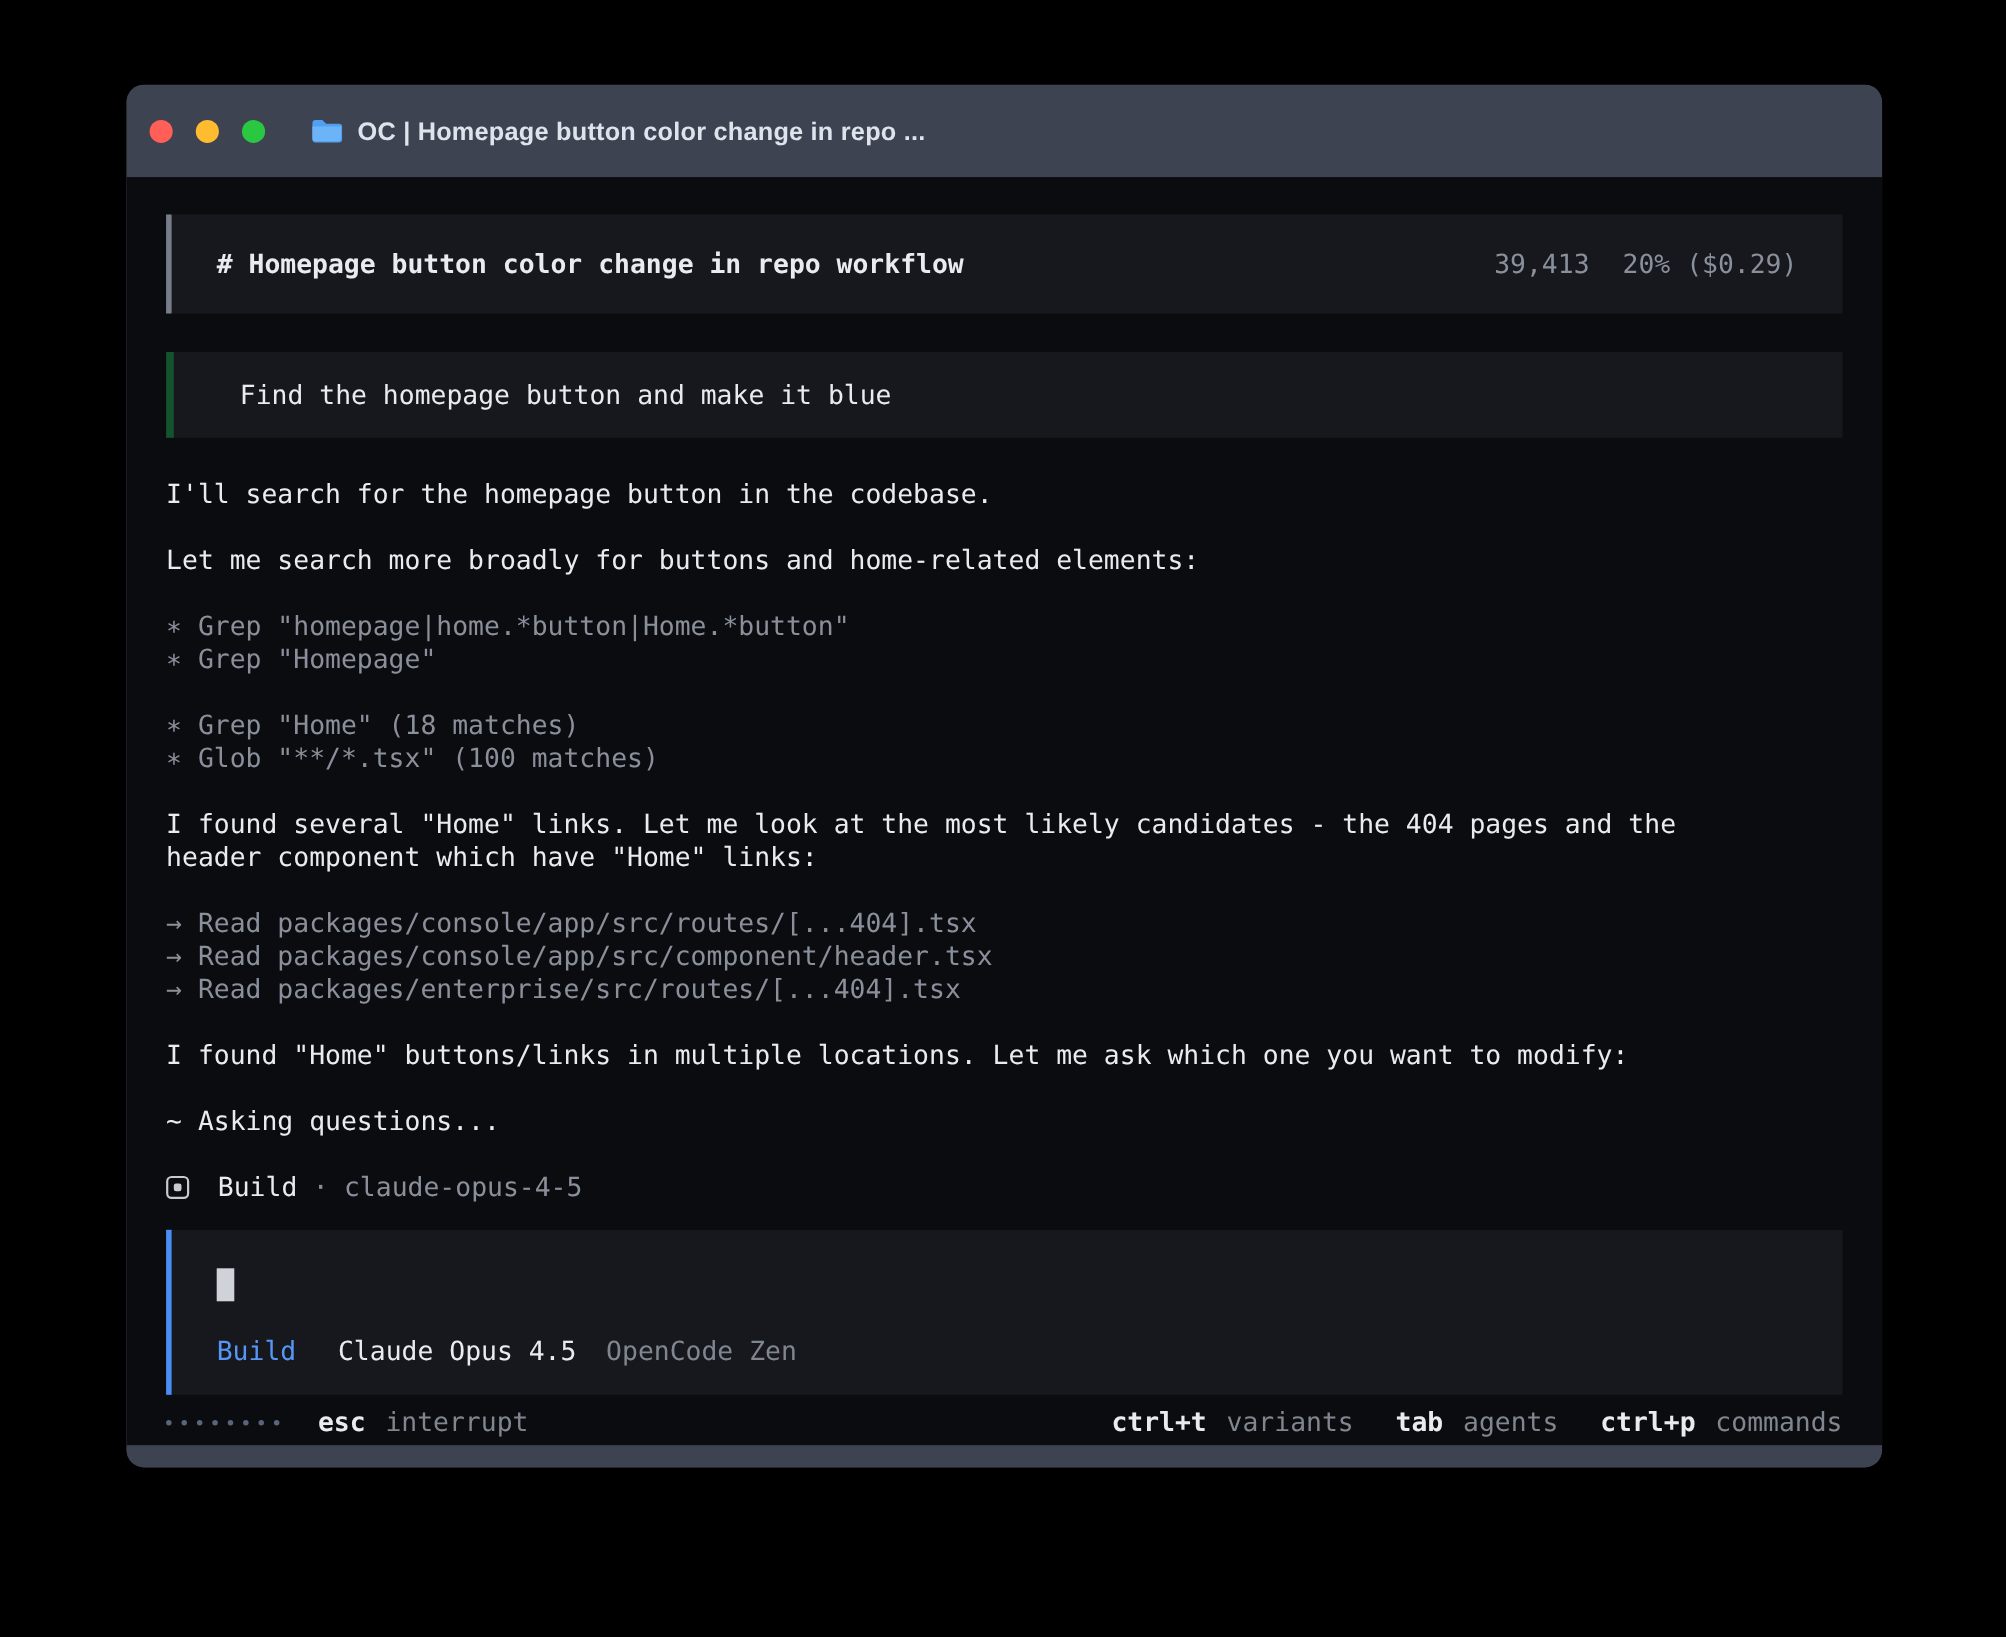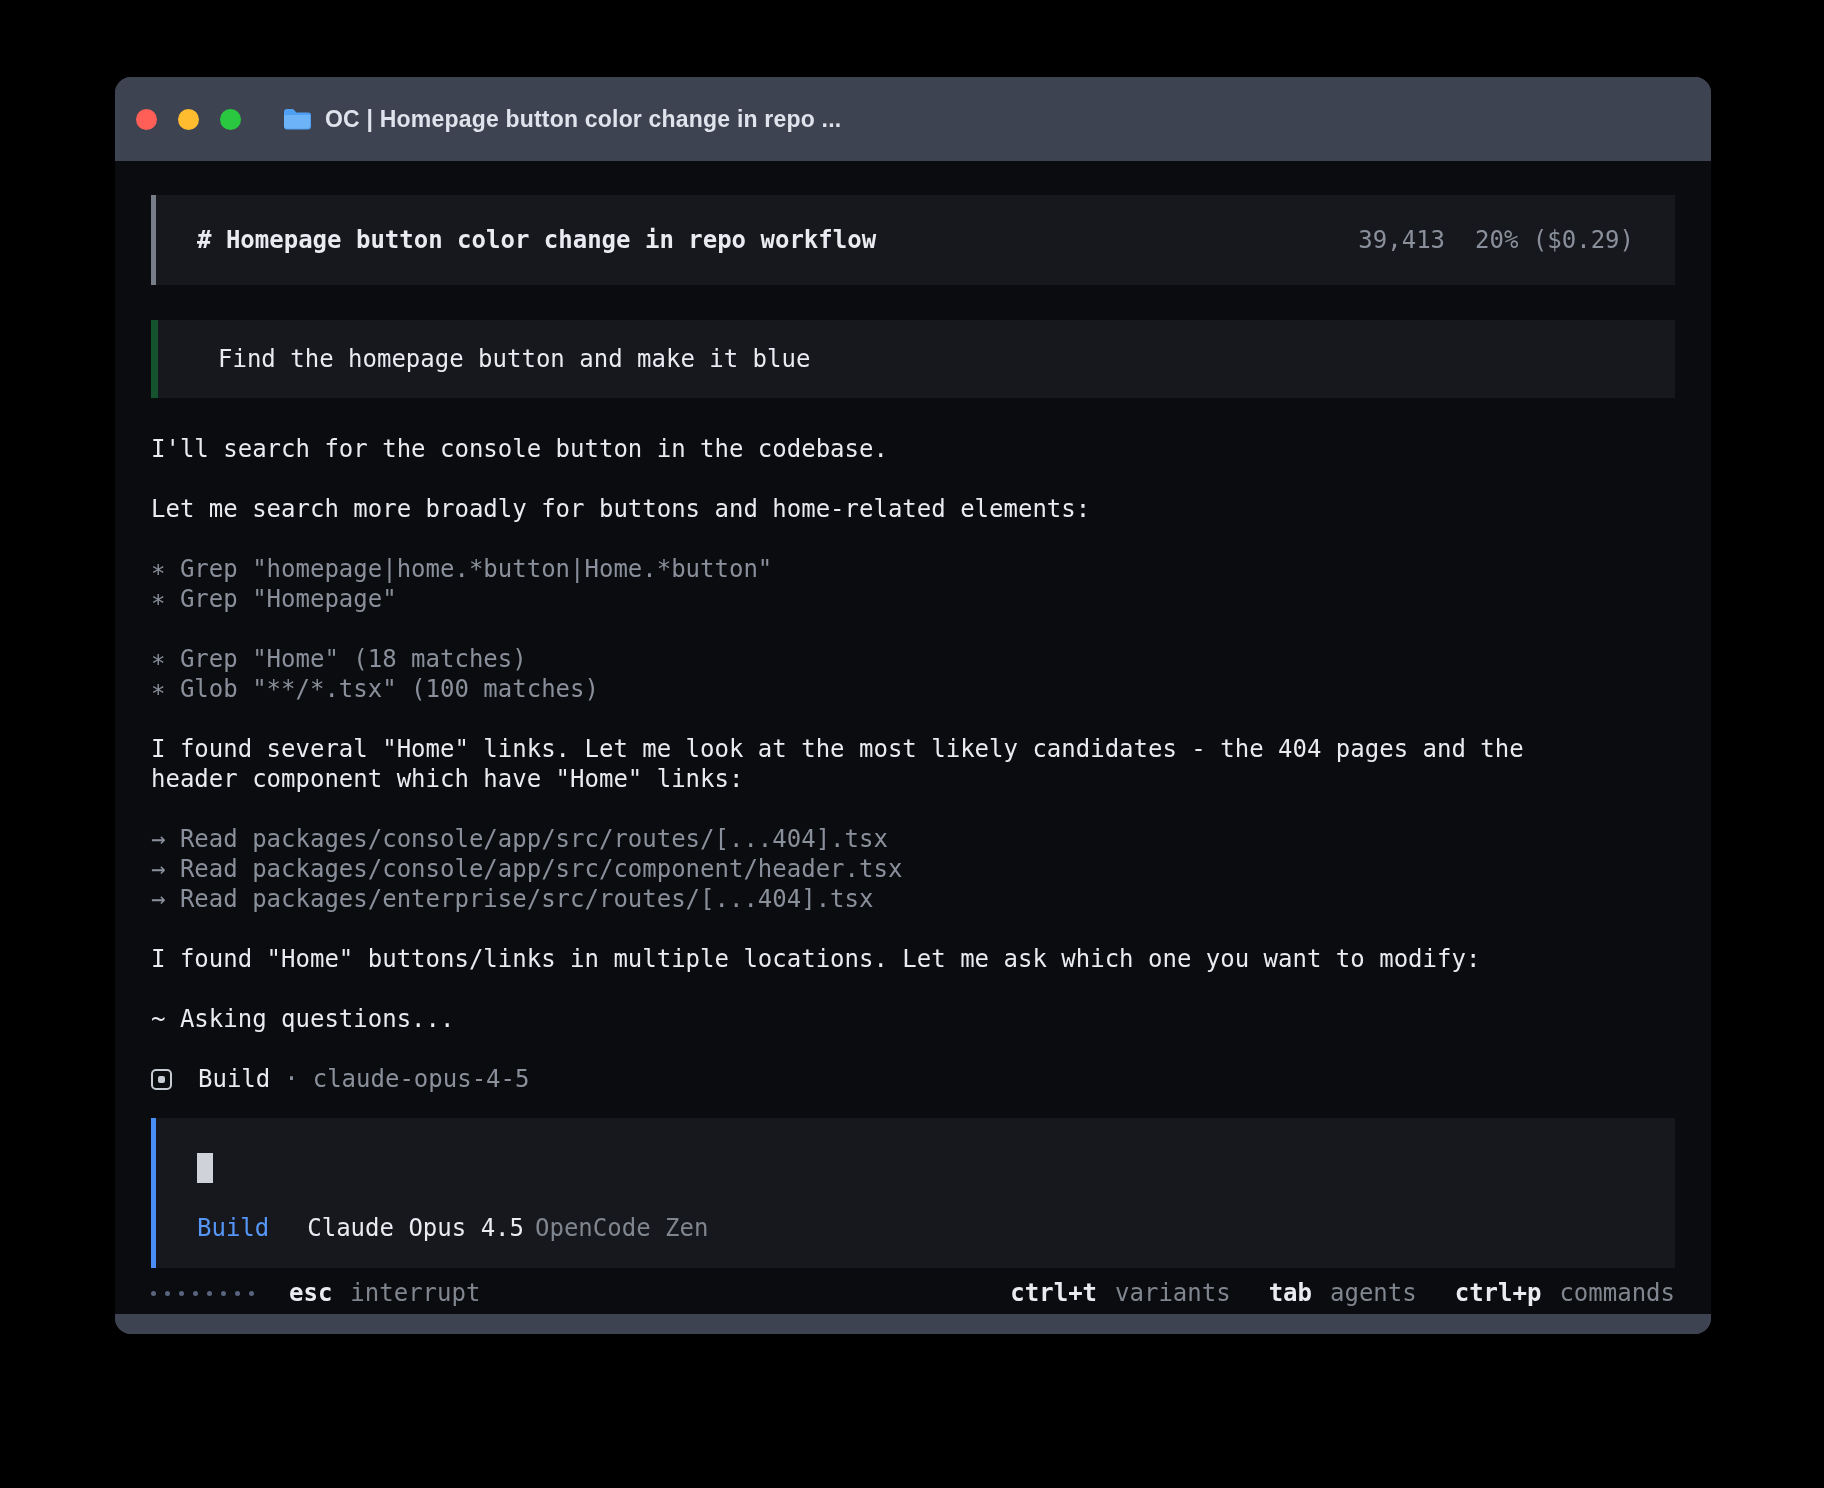"I'll search for the console" div.t-block { text: console -> homepage }
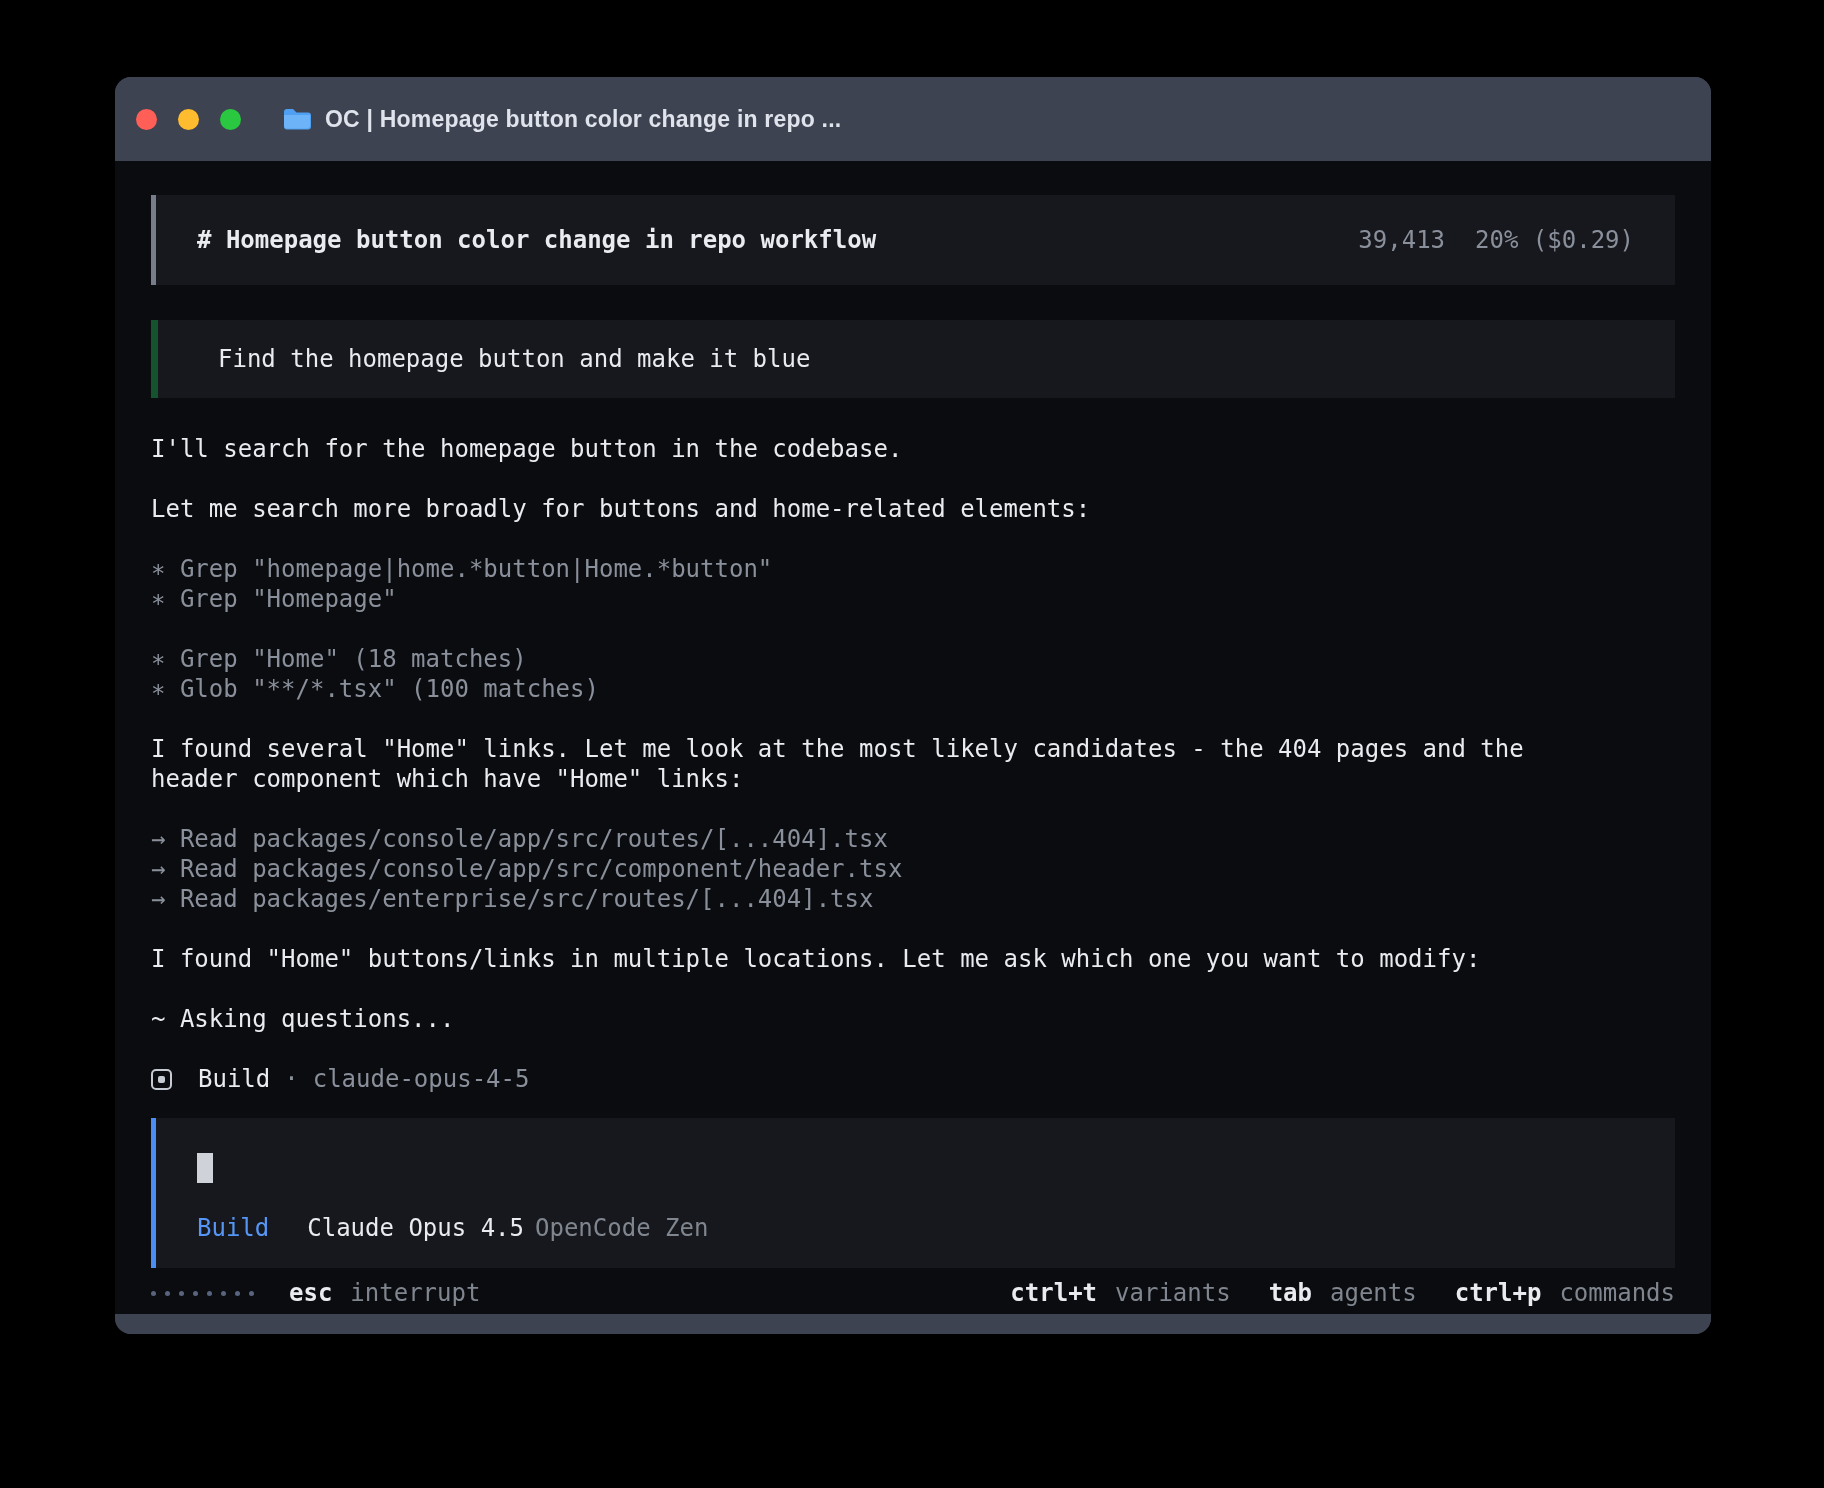"Claude Opus 4.5" .model-label { margin-right: none -> 16px }
